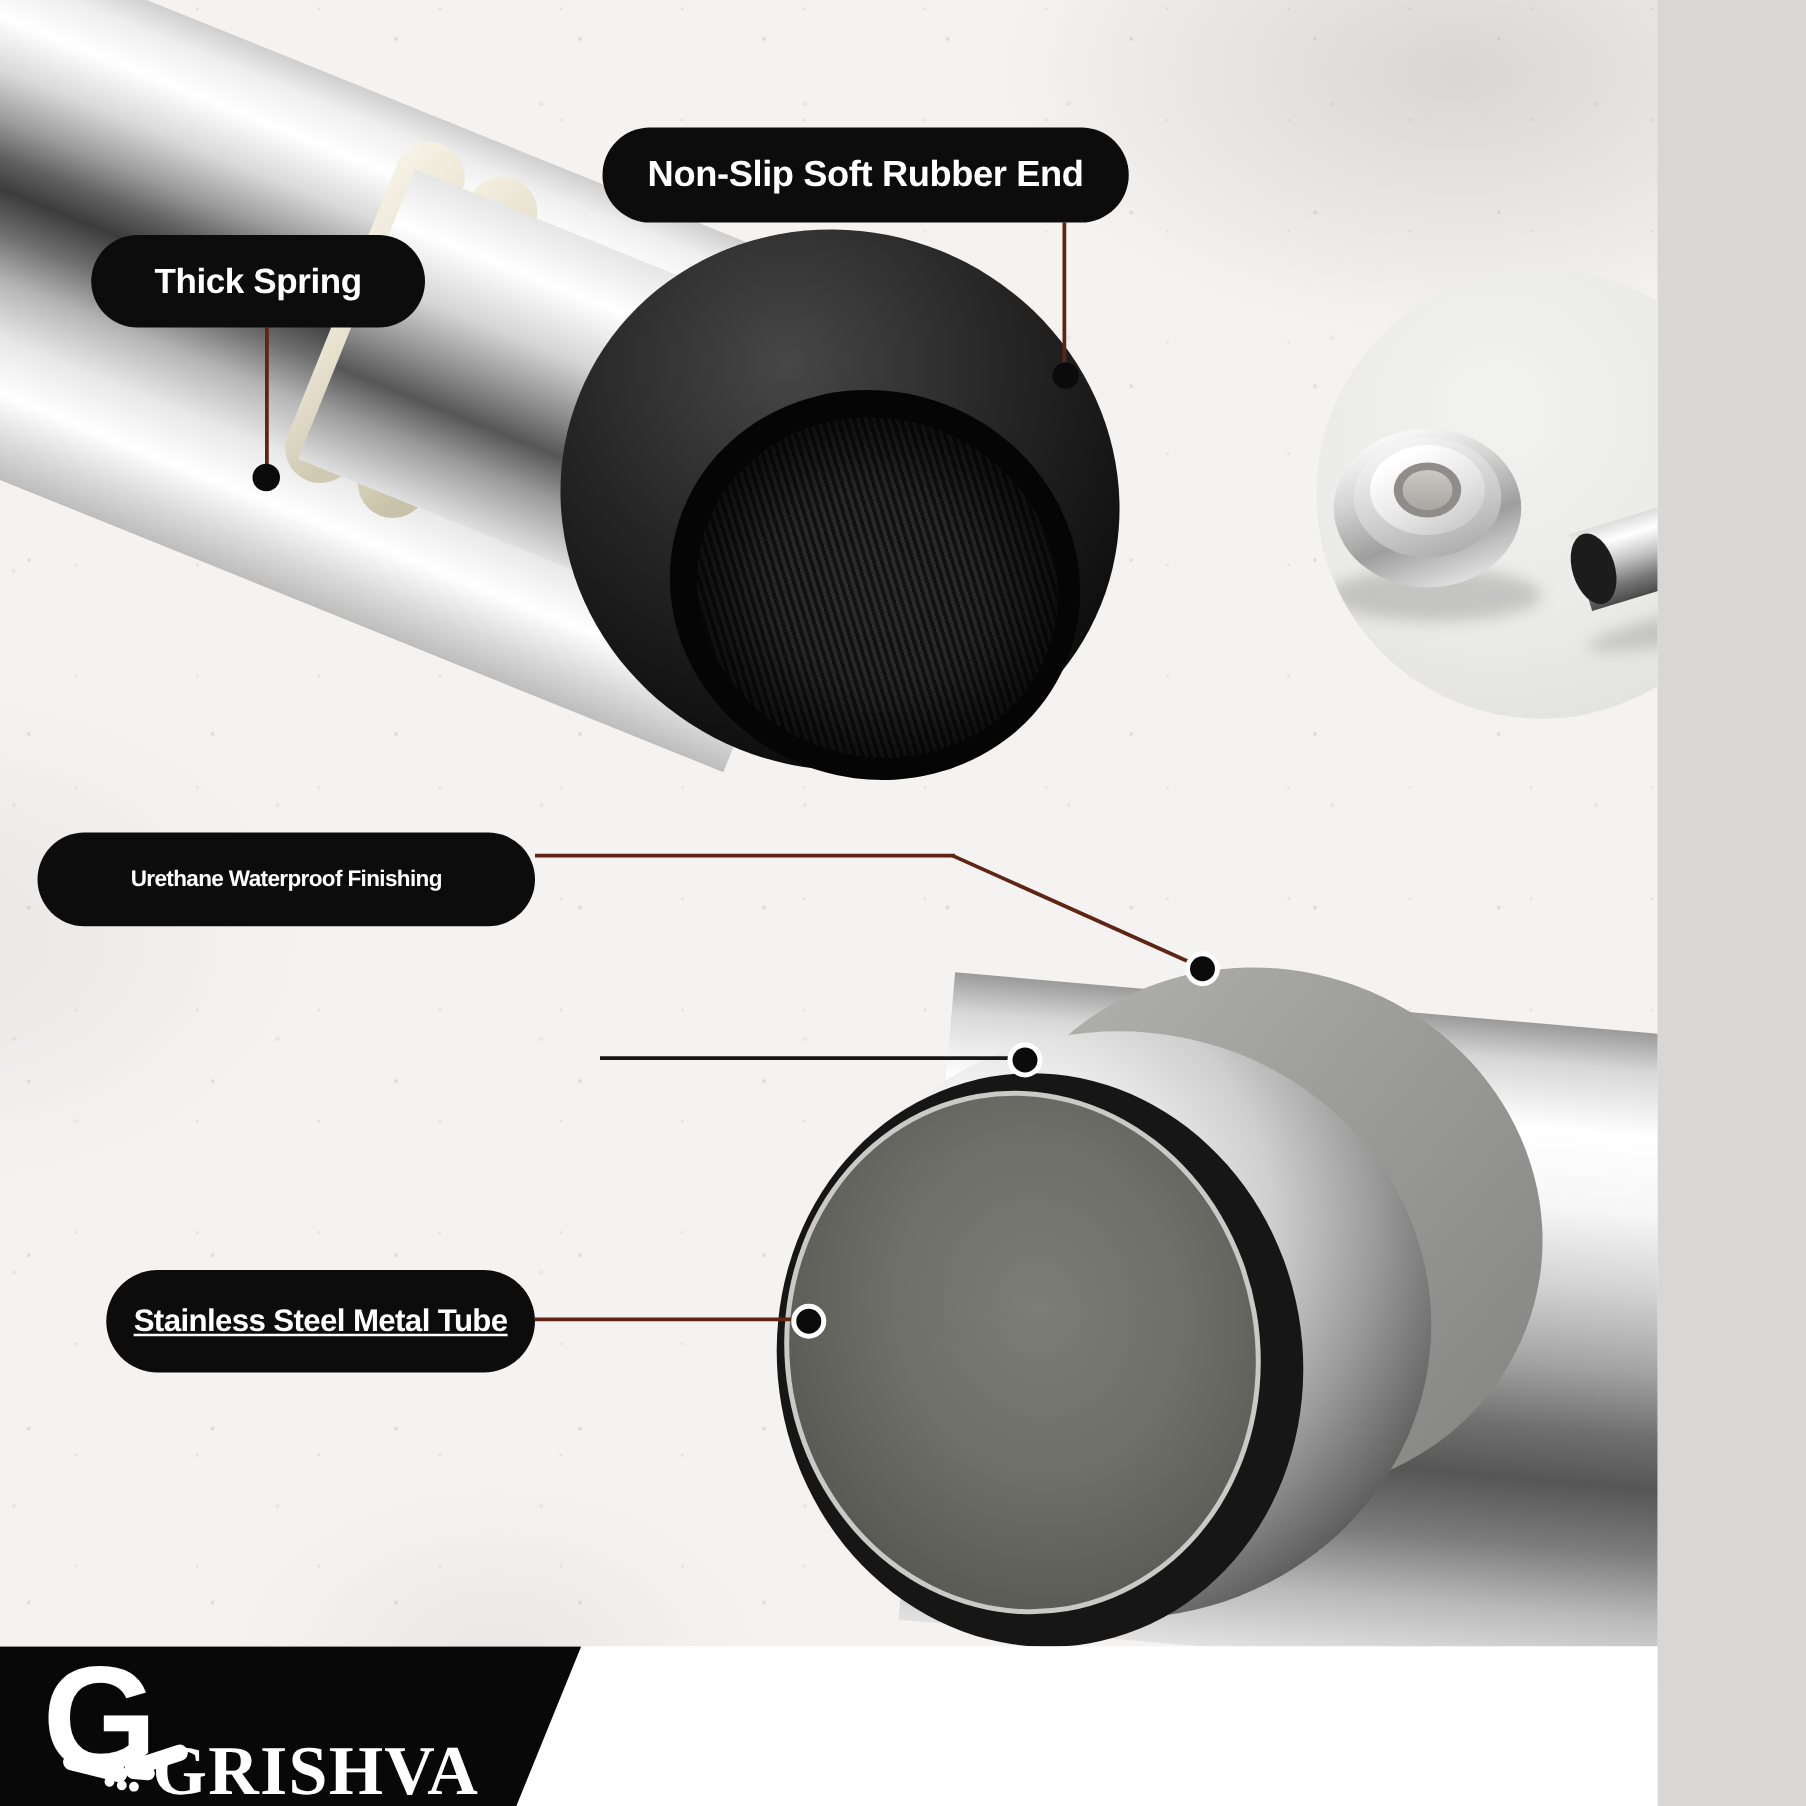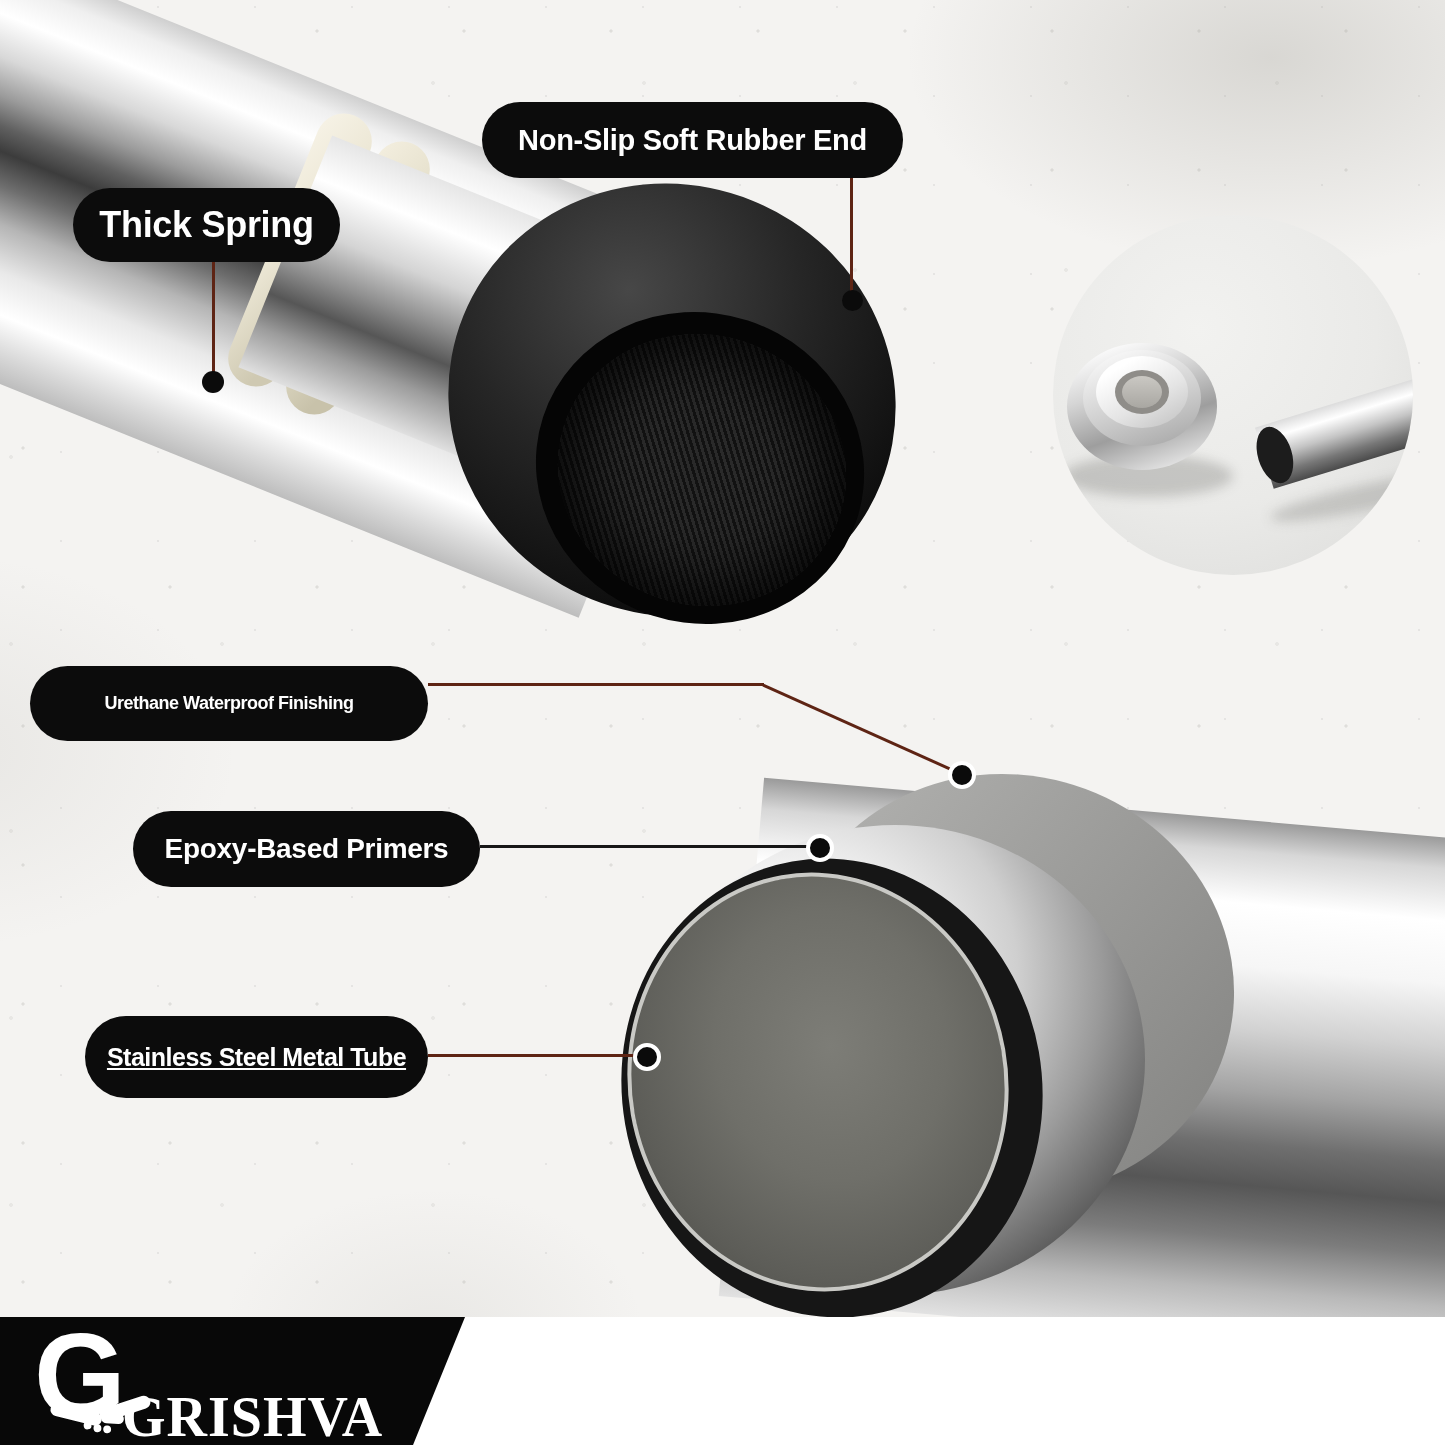"Non-Slip Soft Rubber End" #canvas { width: 1445px -> 1326px }
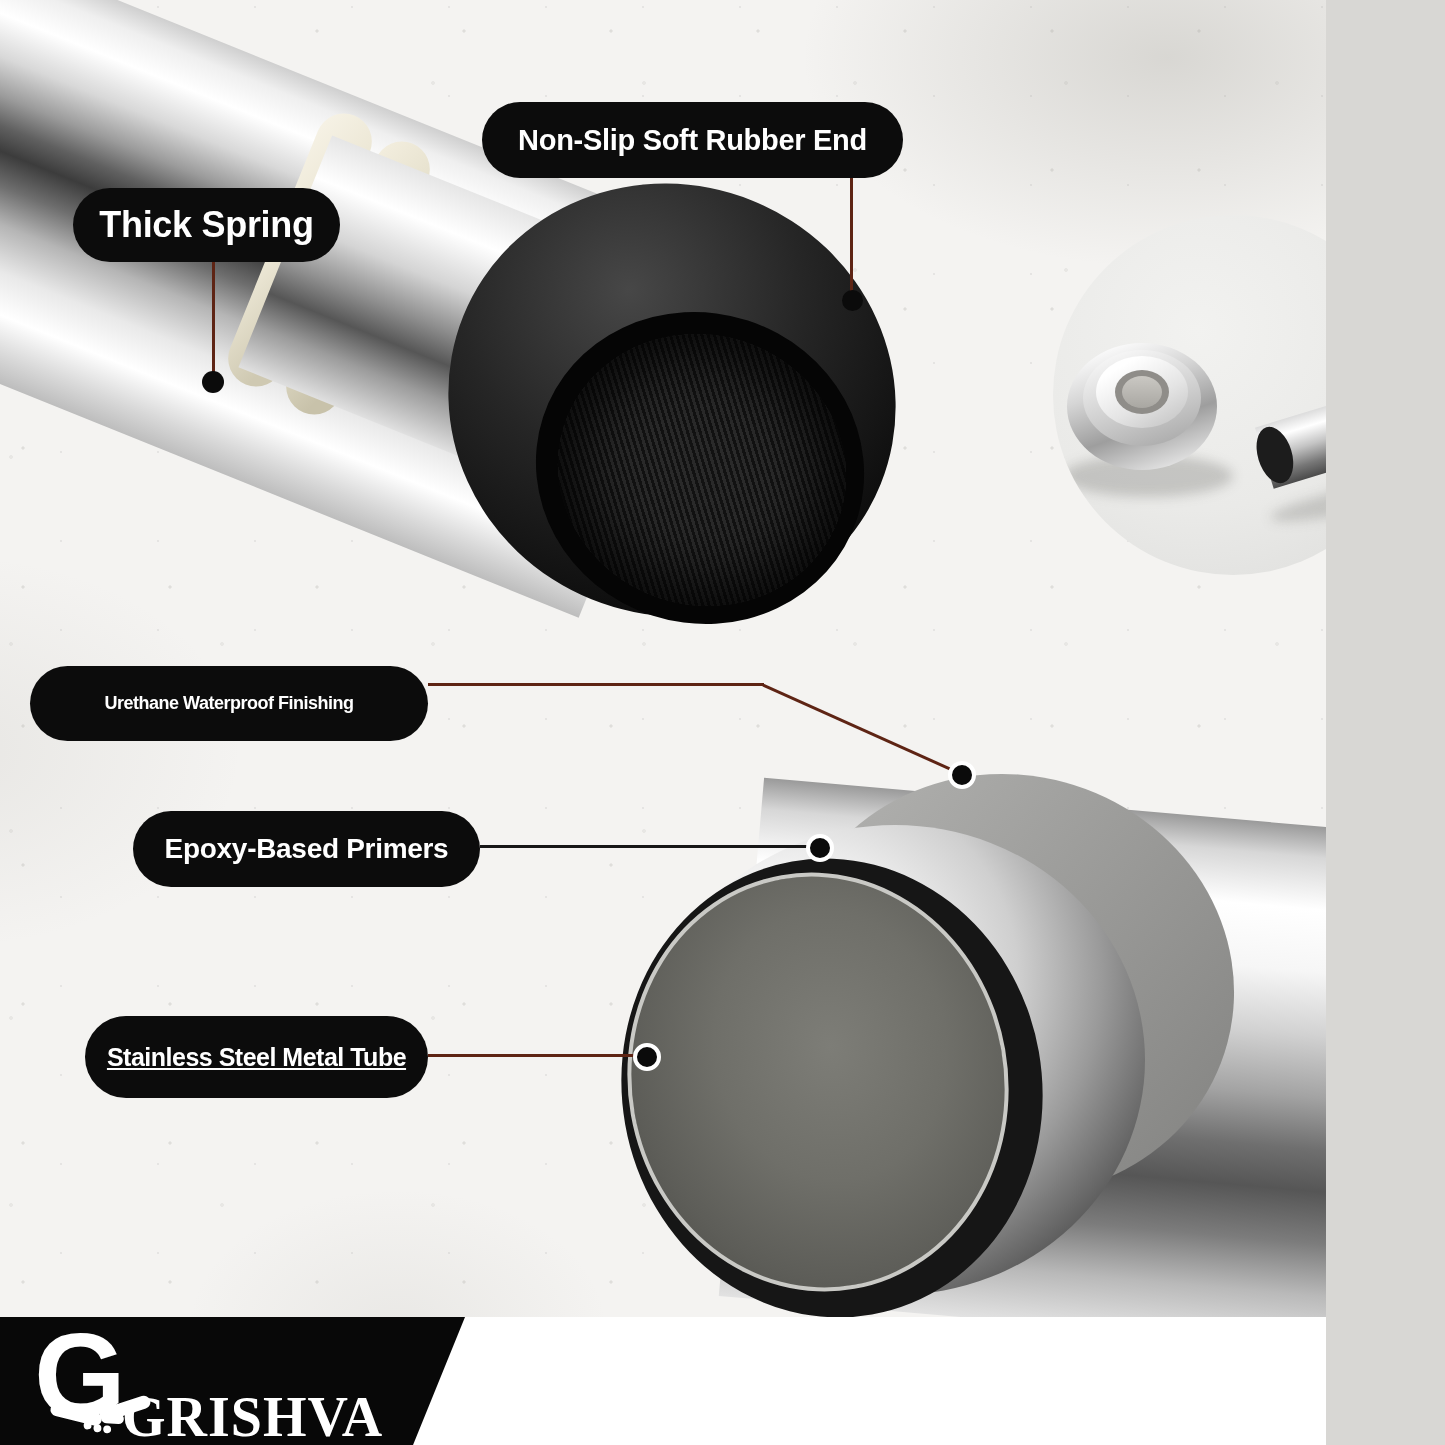"Thick Spring" div.pill { font-size: 36px -> 28px }
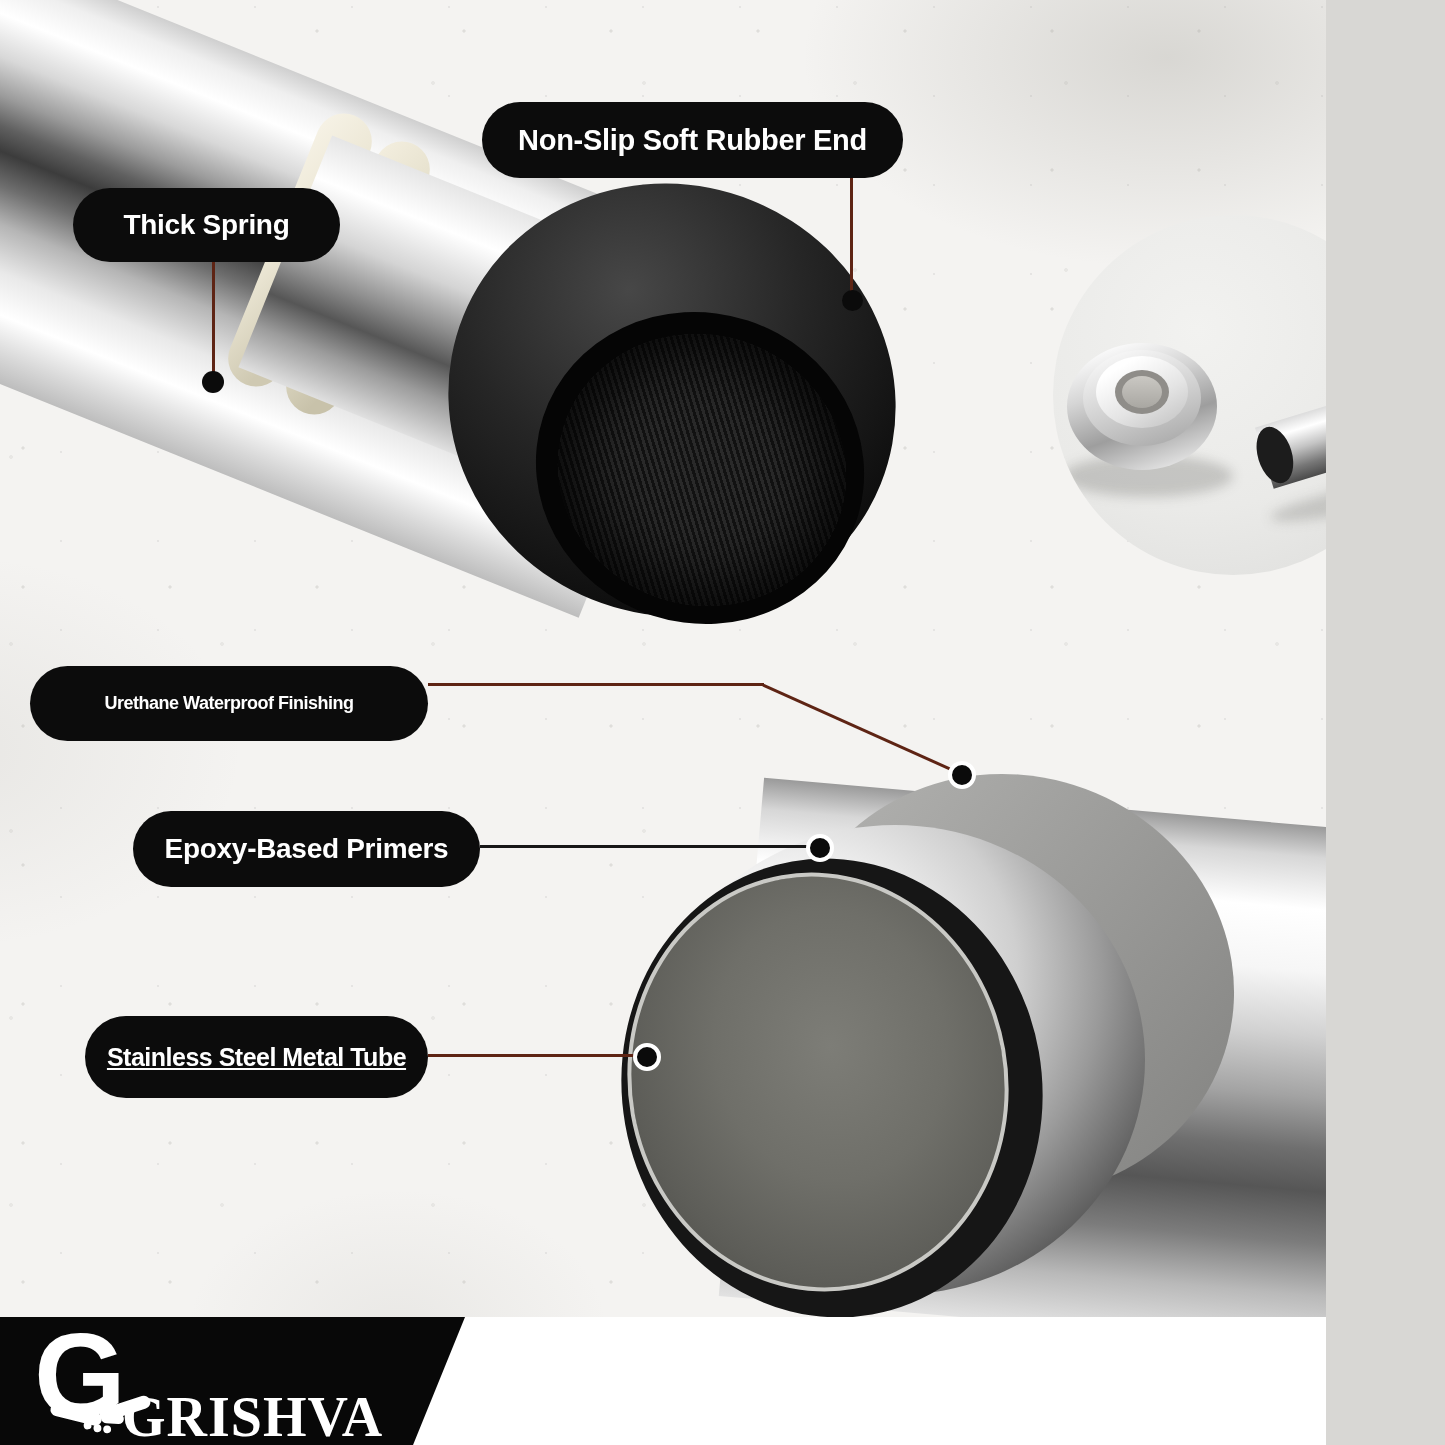"Epoxy-Based Primers" div.pill { html: <div>Epoxy-Based Primers</div> -> none }
